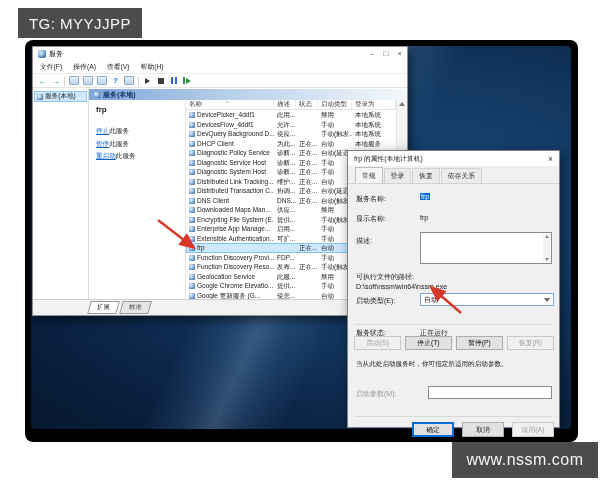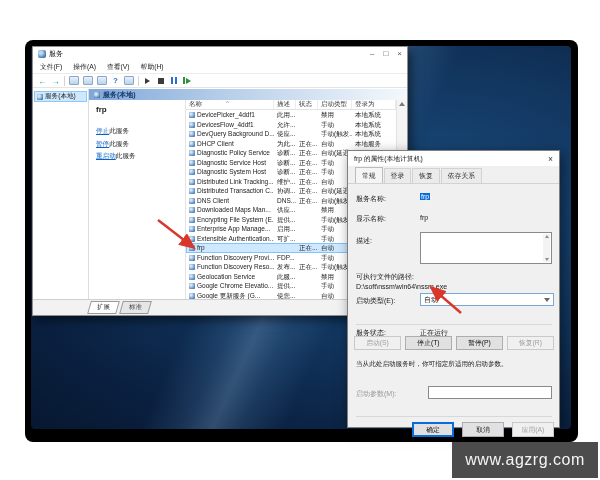"TG: MYYJJPP" div.wm { html: none -> <div>TG: MYYJJPP</div> }
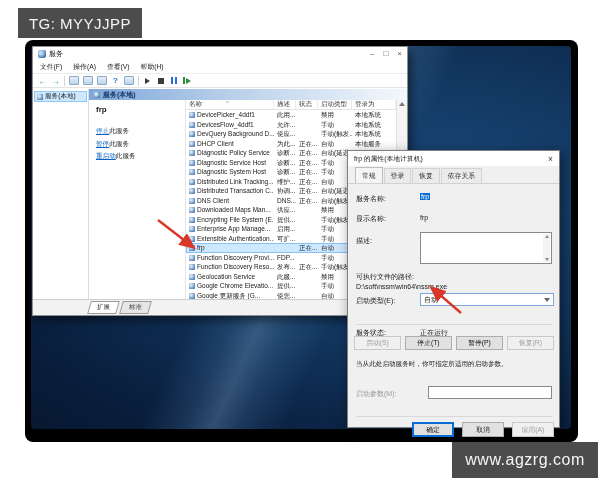"www.agzrg.com" div.wm { text: www.agzrg.com -> www.nssm.com }
